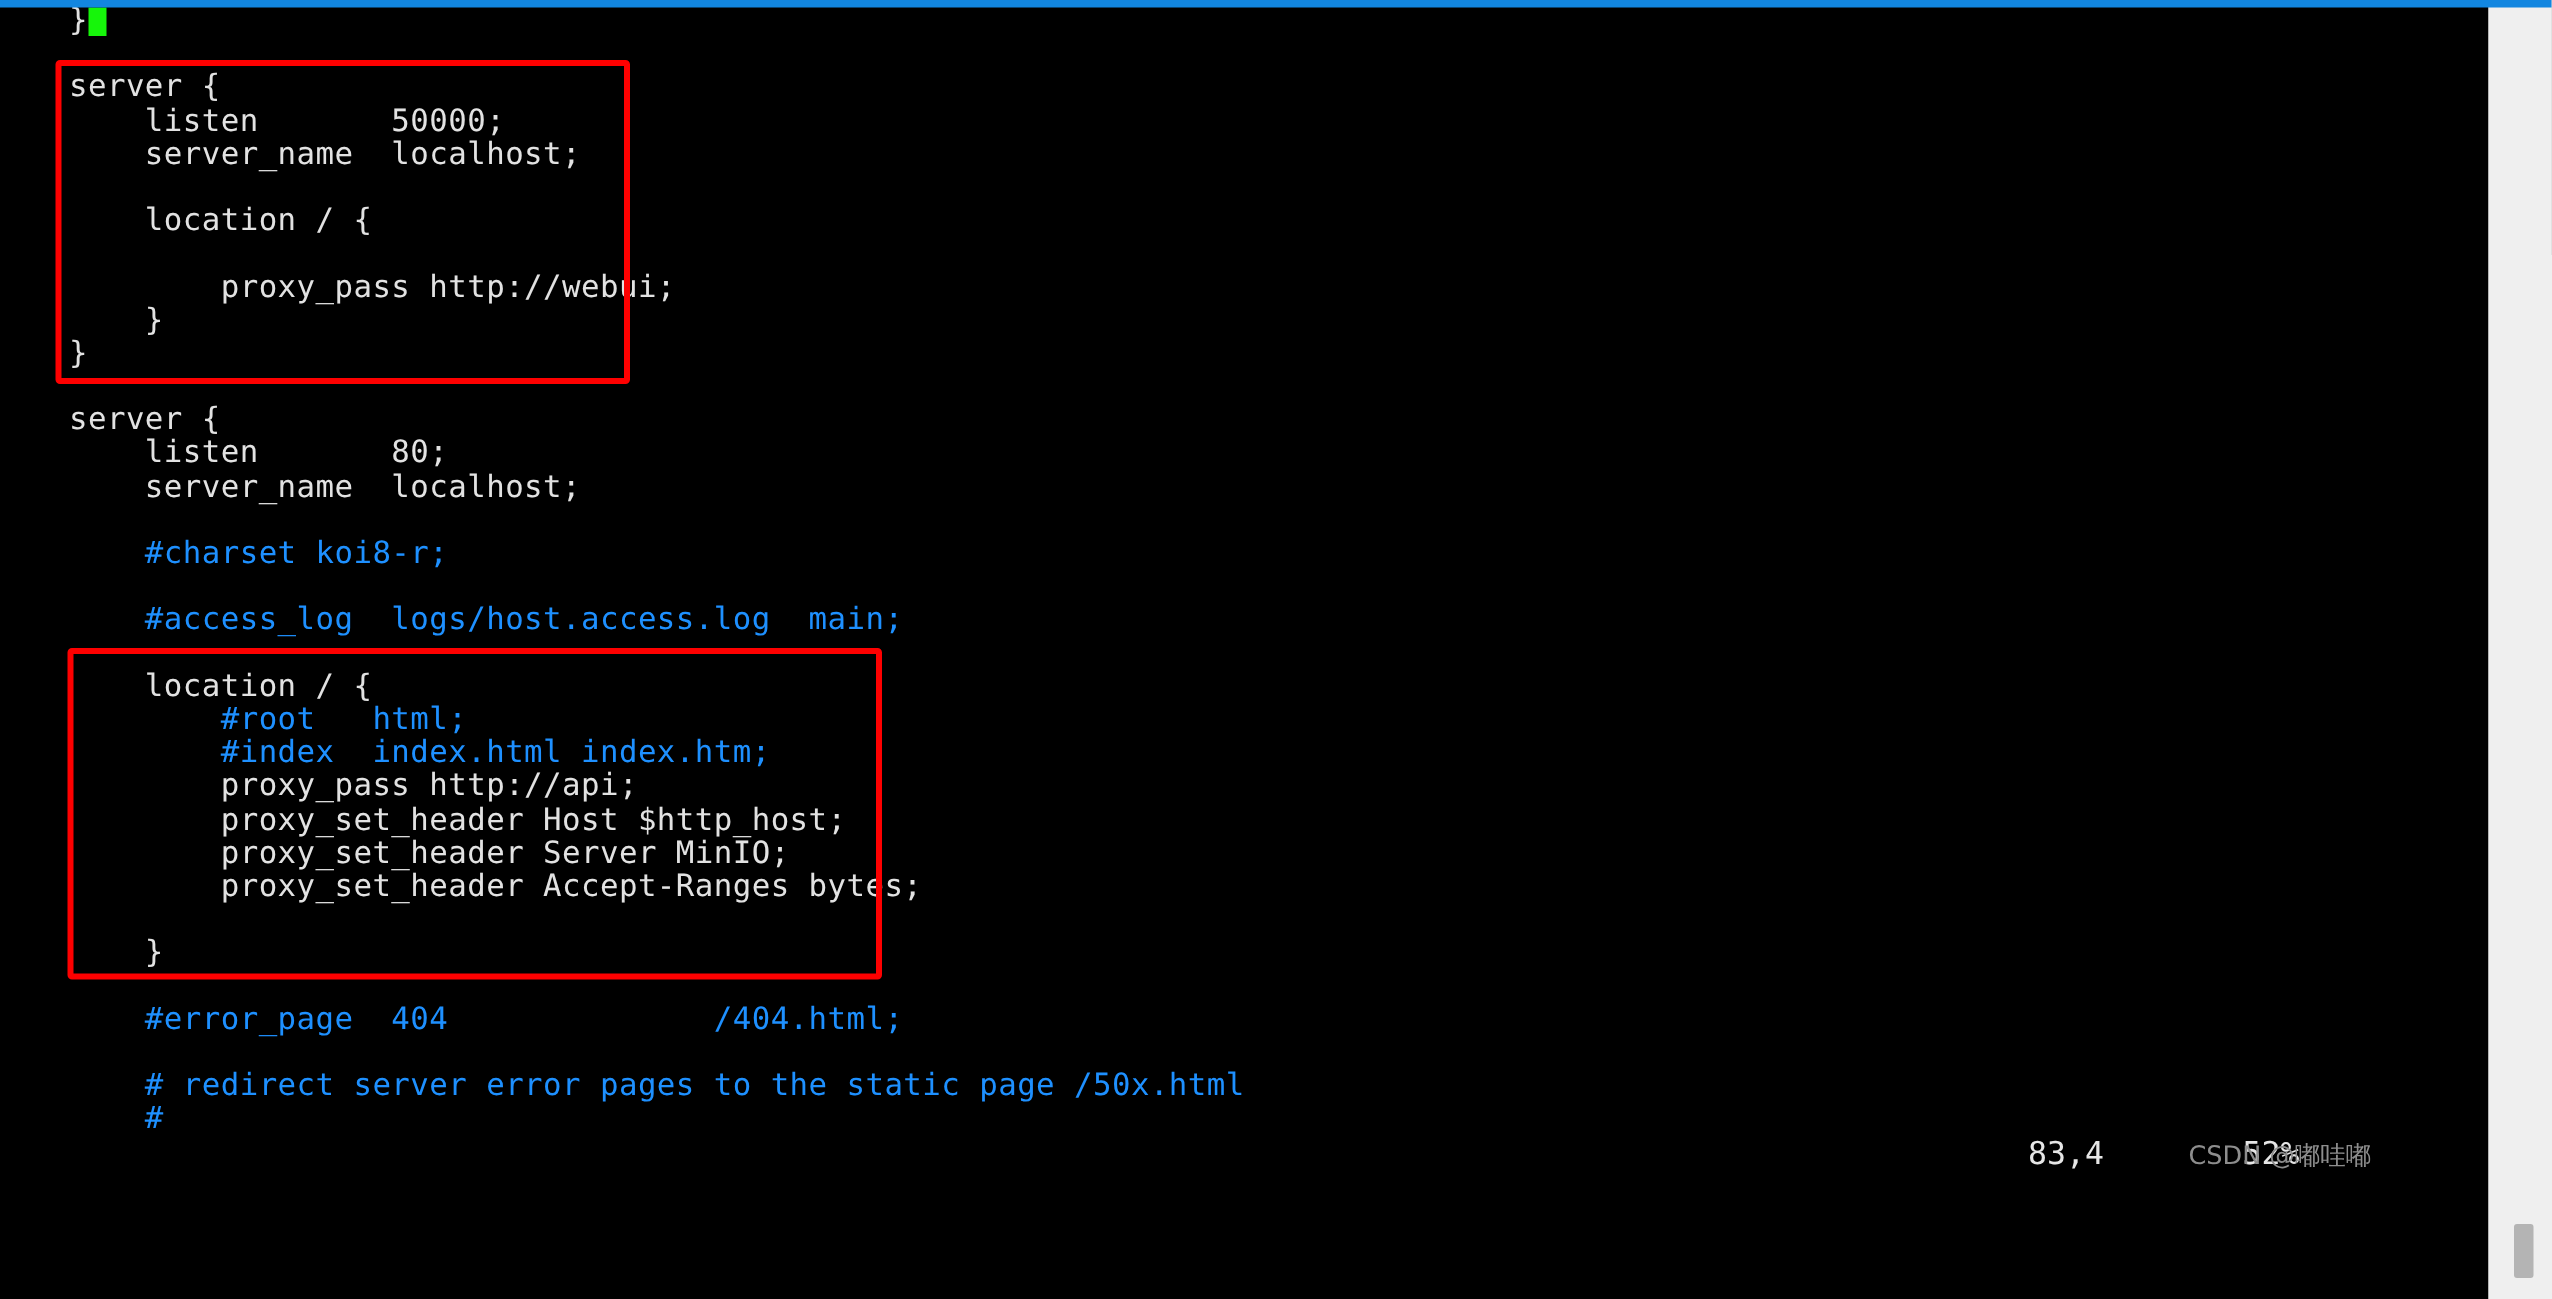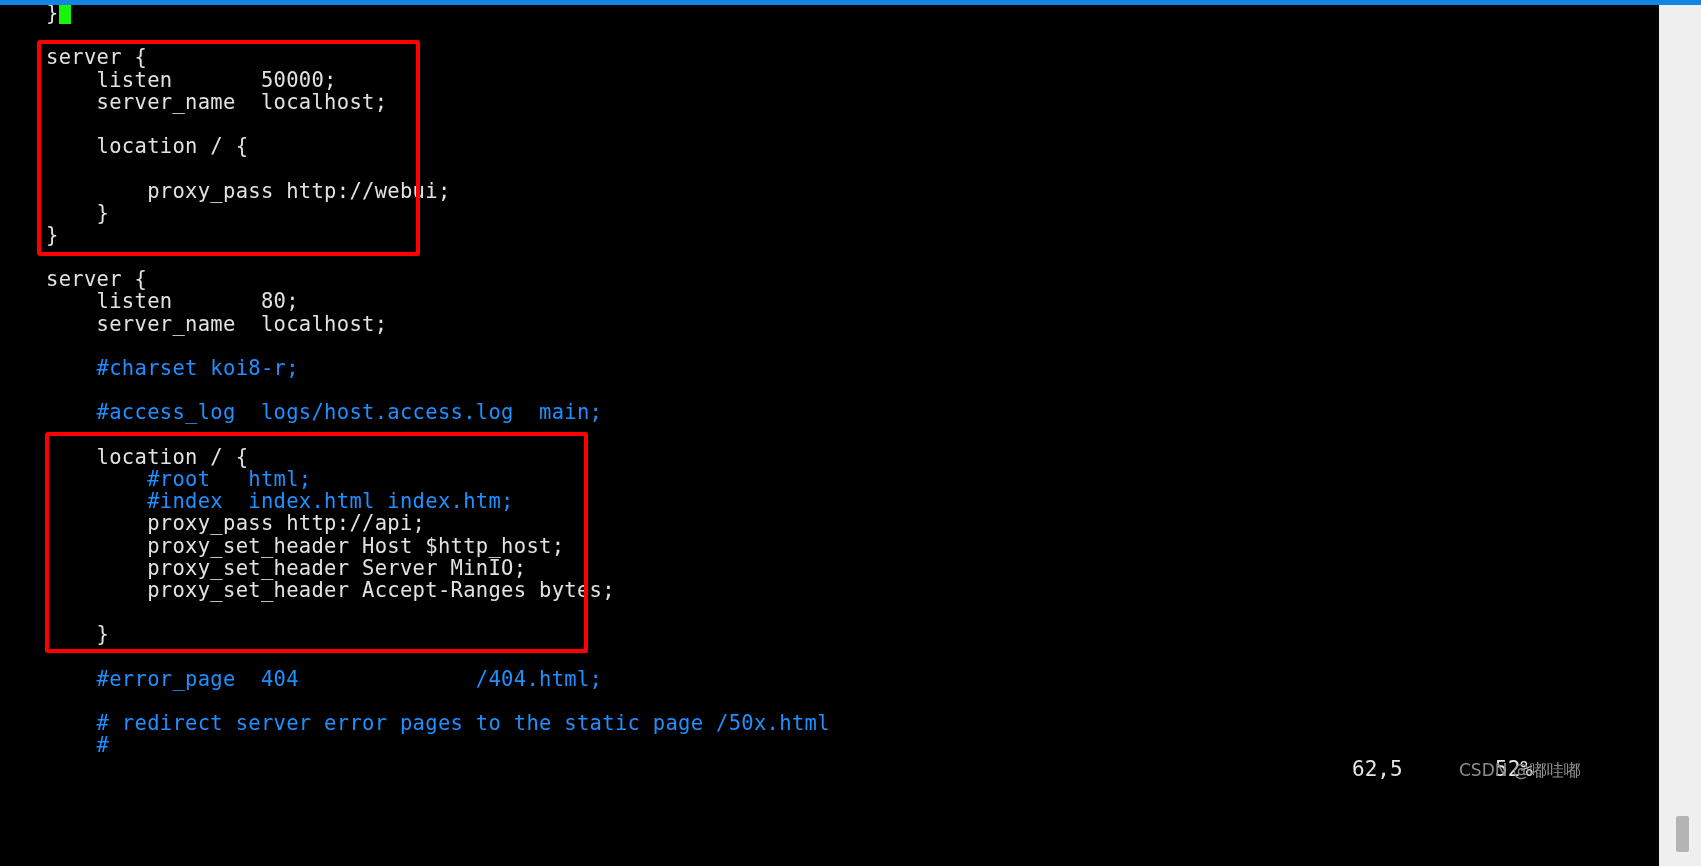"62,5" div.ruler { text: 62,5 -> 83,4 }
